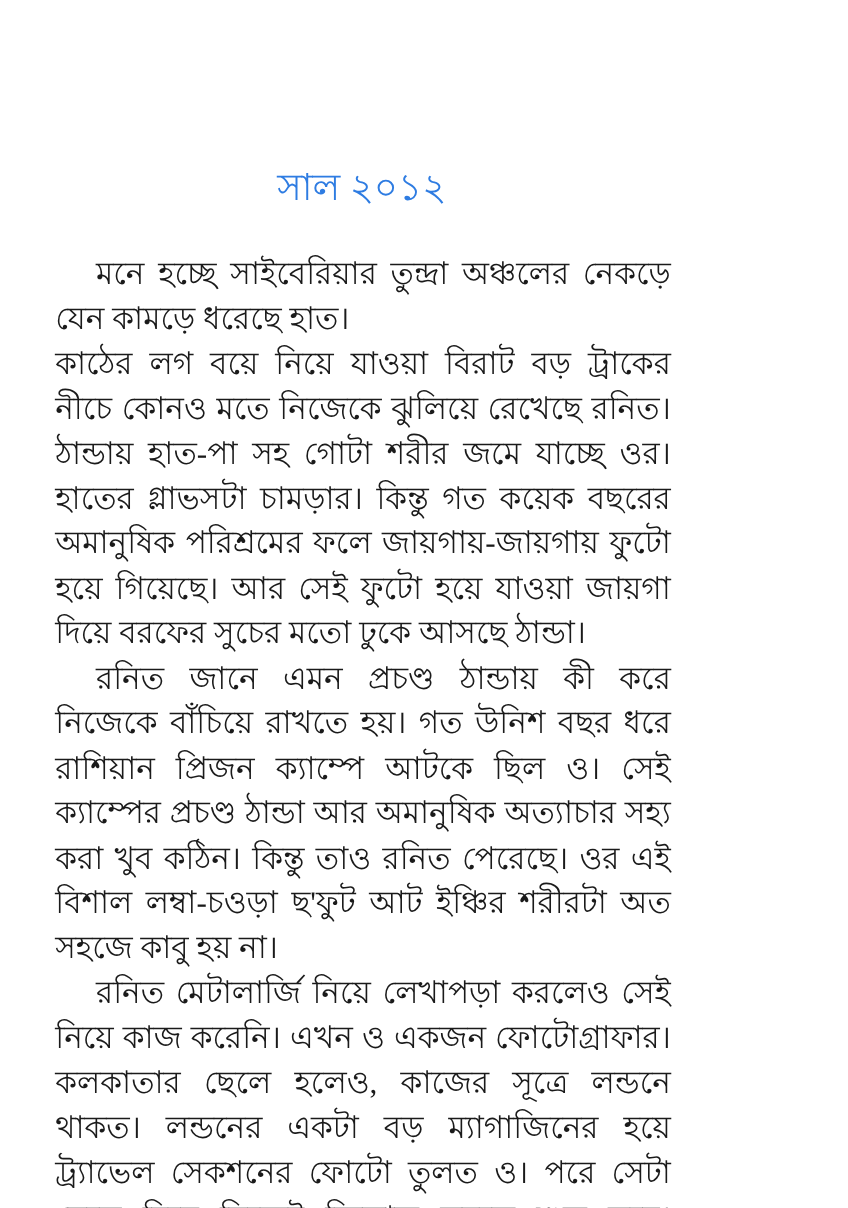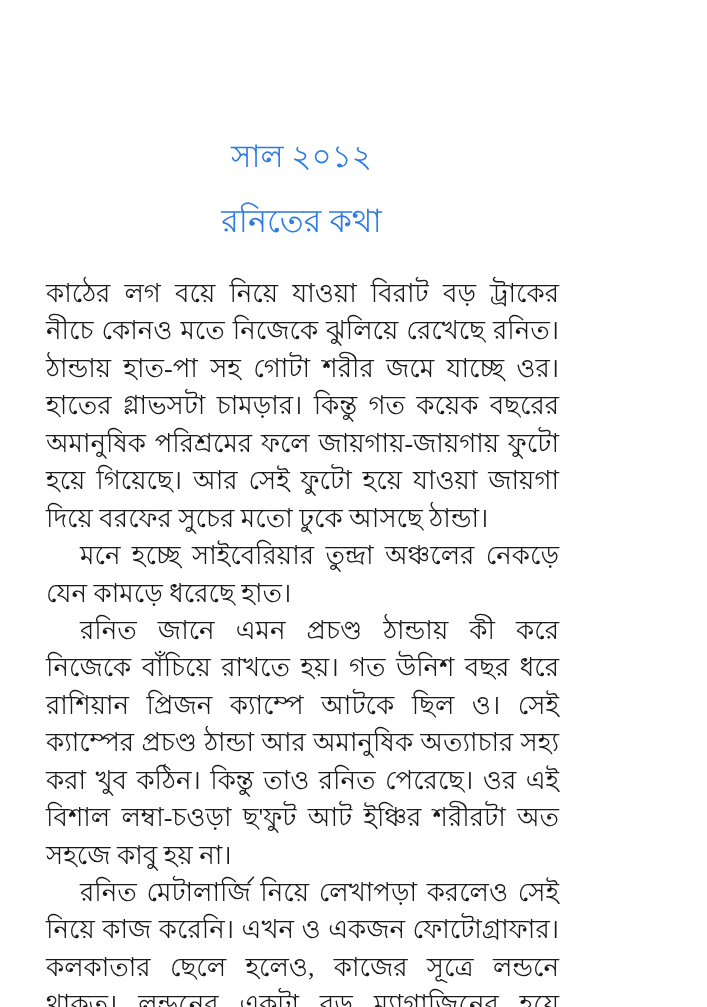"রনিতের কথা" h2.chapter-subtitle { html: <h2>রনিতের কথা</h2> -> none }
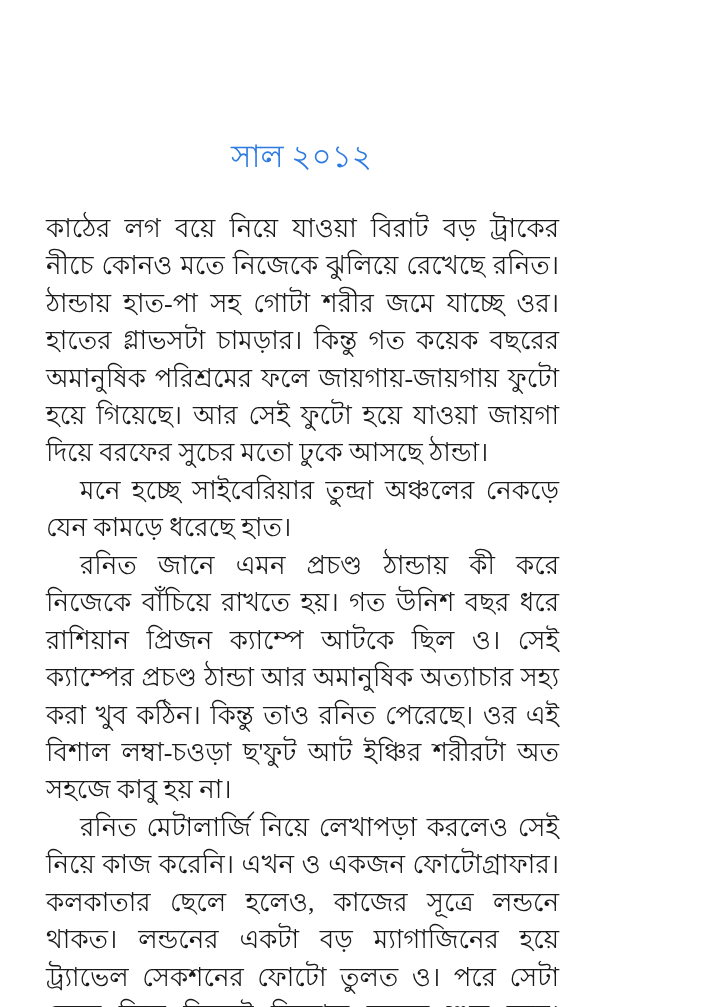"কাঠের লগ বয়ে নিয়ে যাওয়া" p.para { order: before "মনে হচ্ছে সাইবেরিয়ার তুন্দ্রা অঞ্চলের" -> after "মনে হচ্ছে সাইবেরিয়ার তুন্দ্রা অঞ্চলের" }
